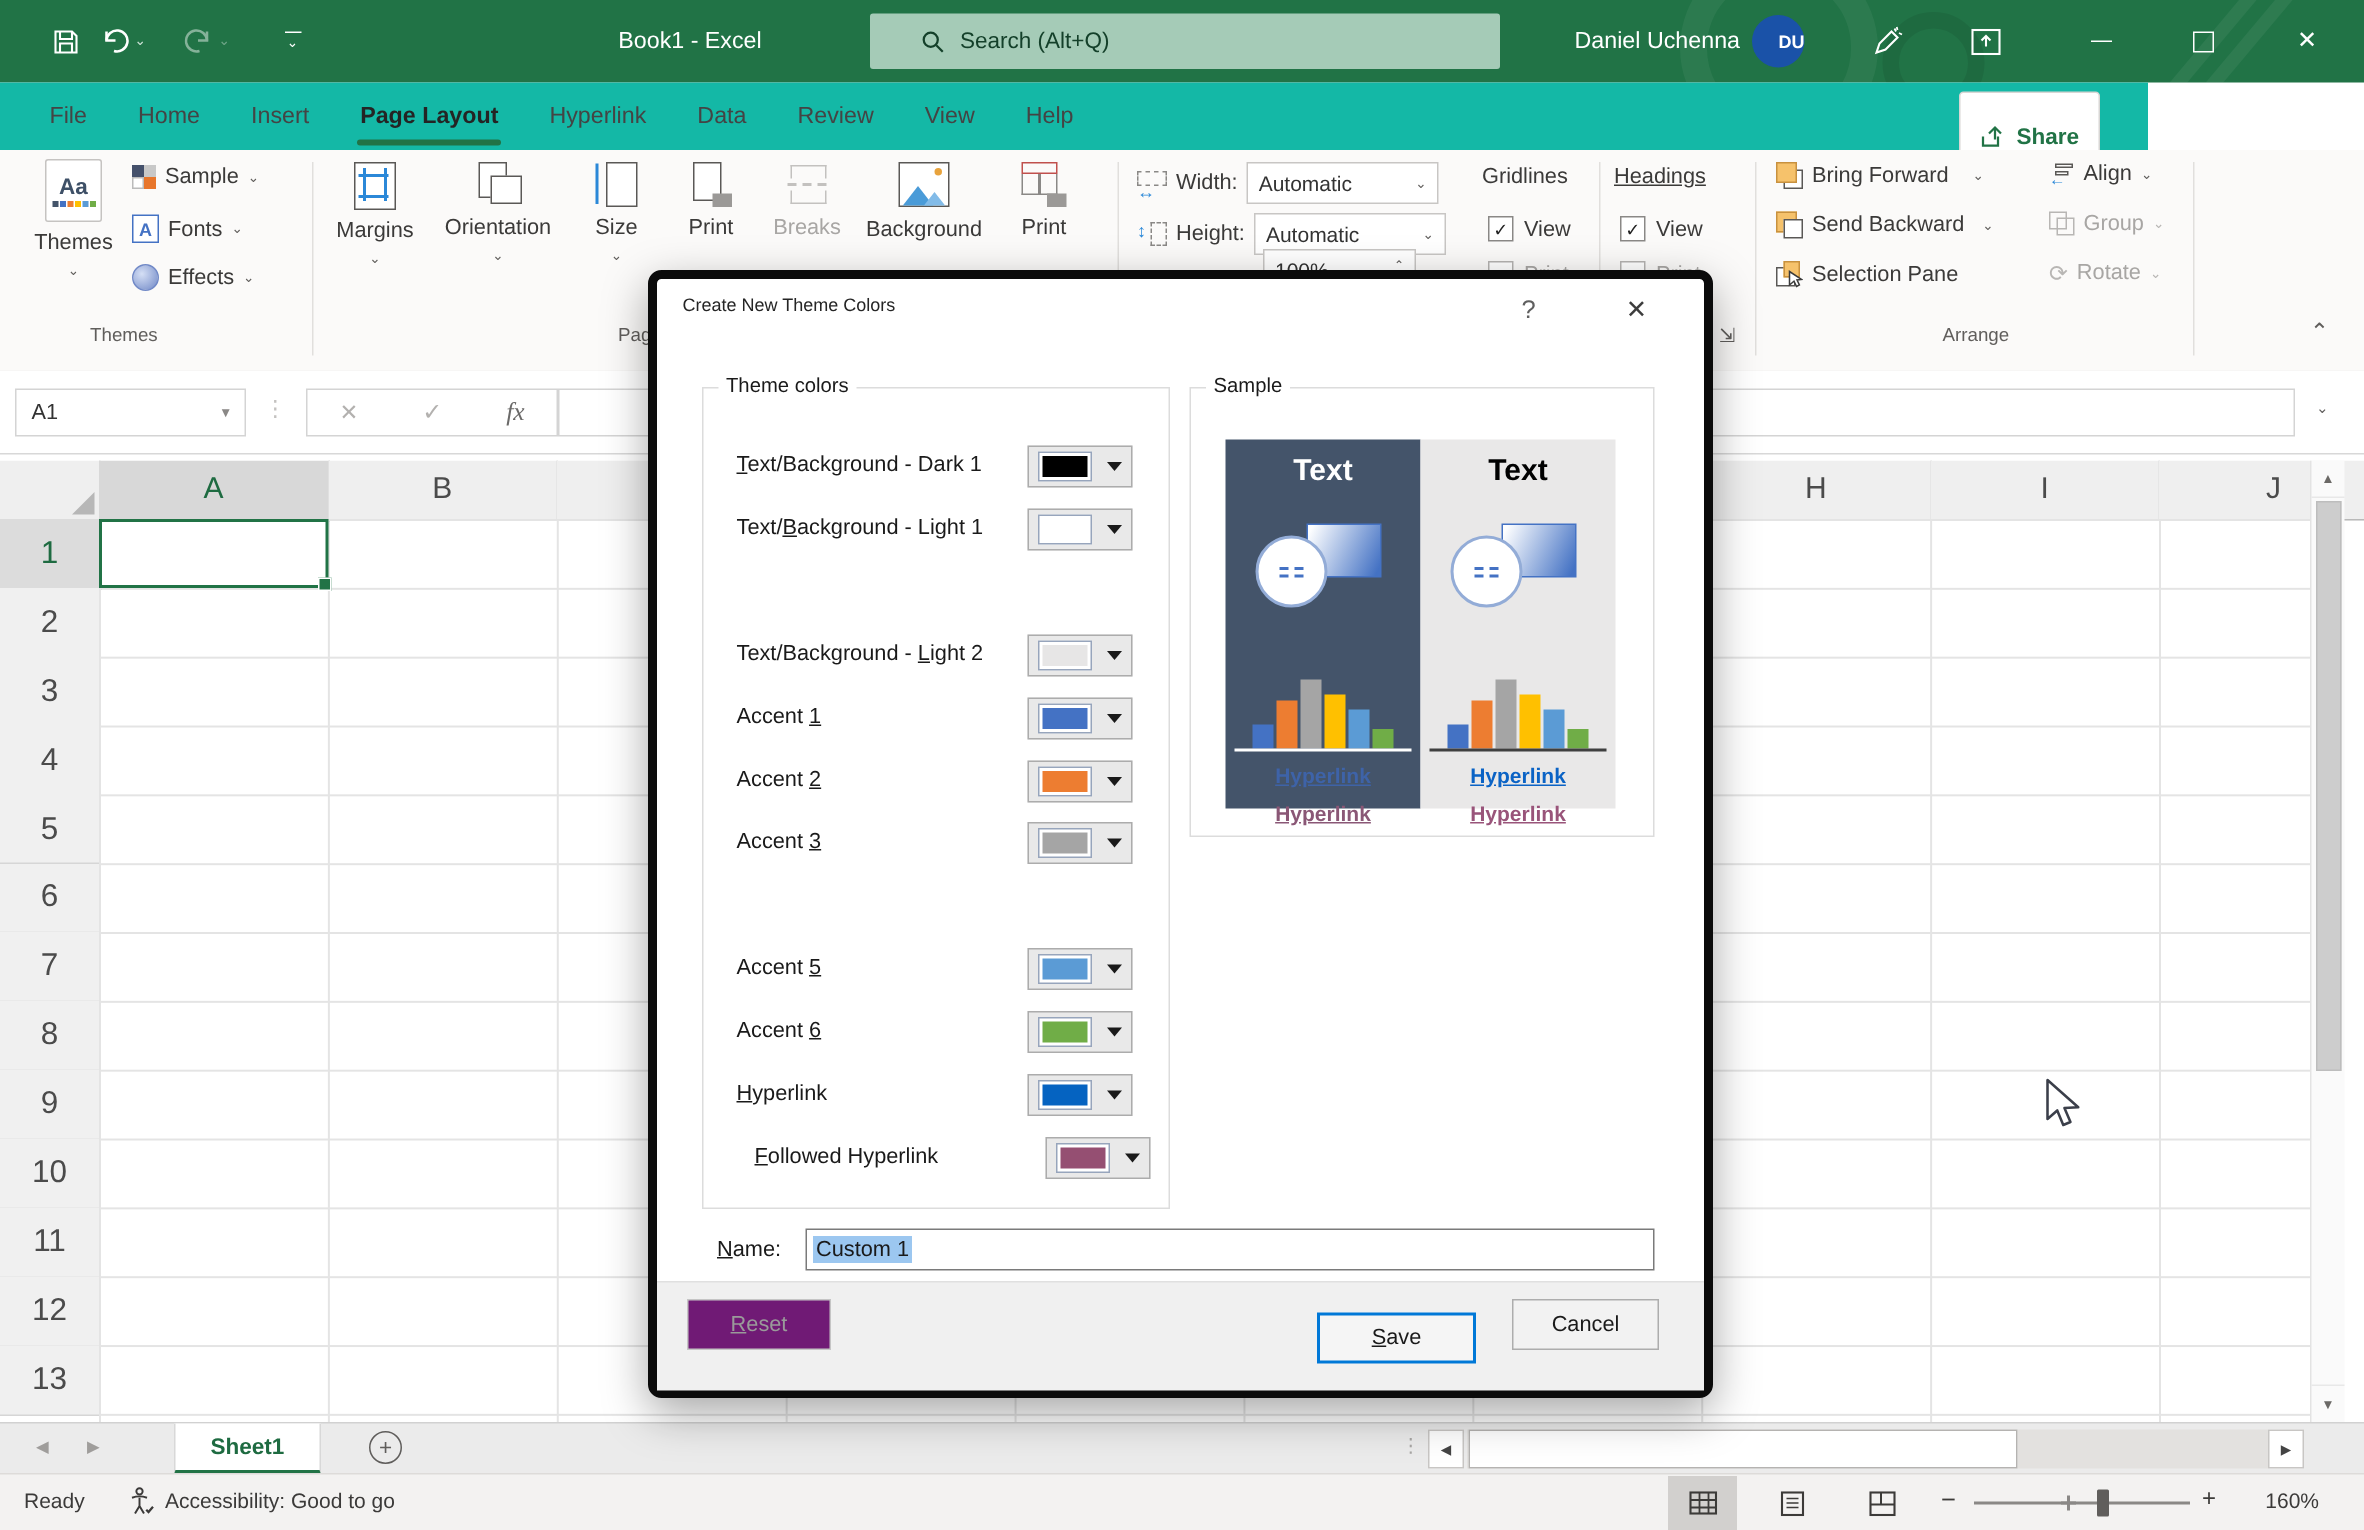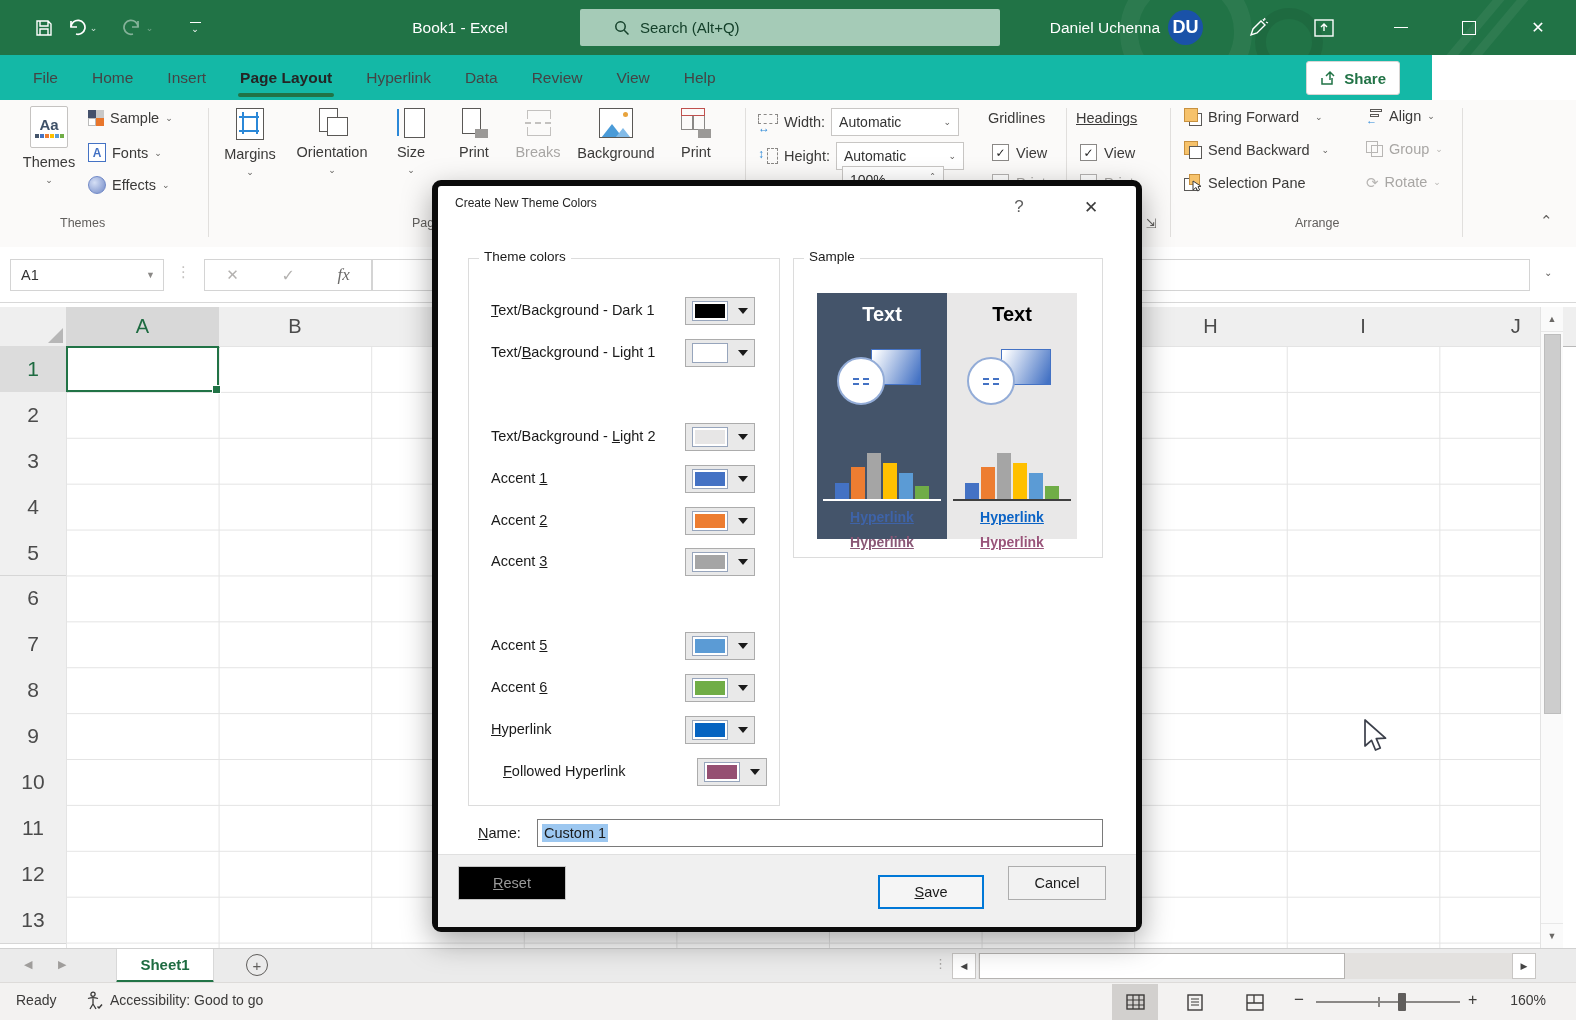"DU" .avatar { font-size: 18px -> 12px; justify-content: center -> flex-end }
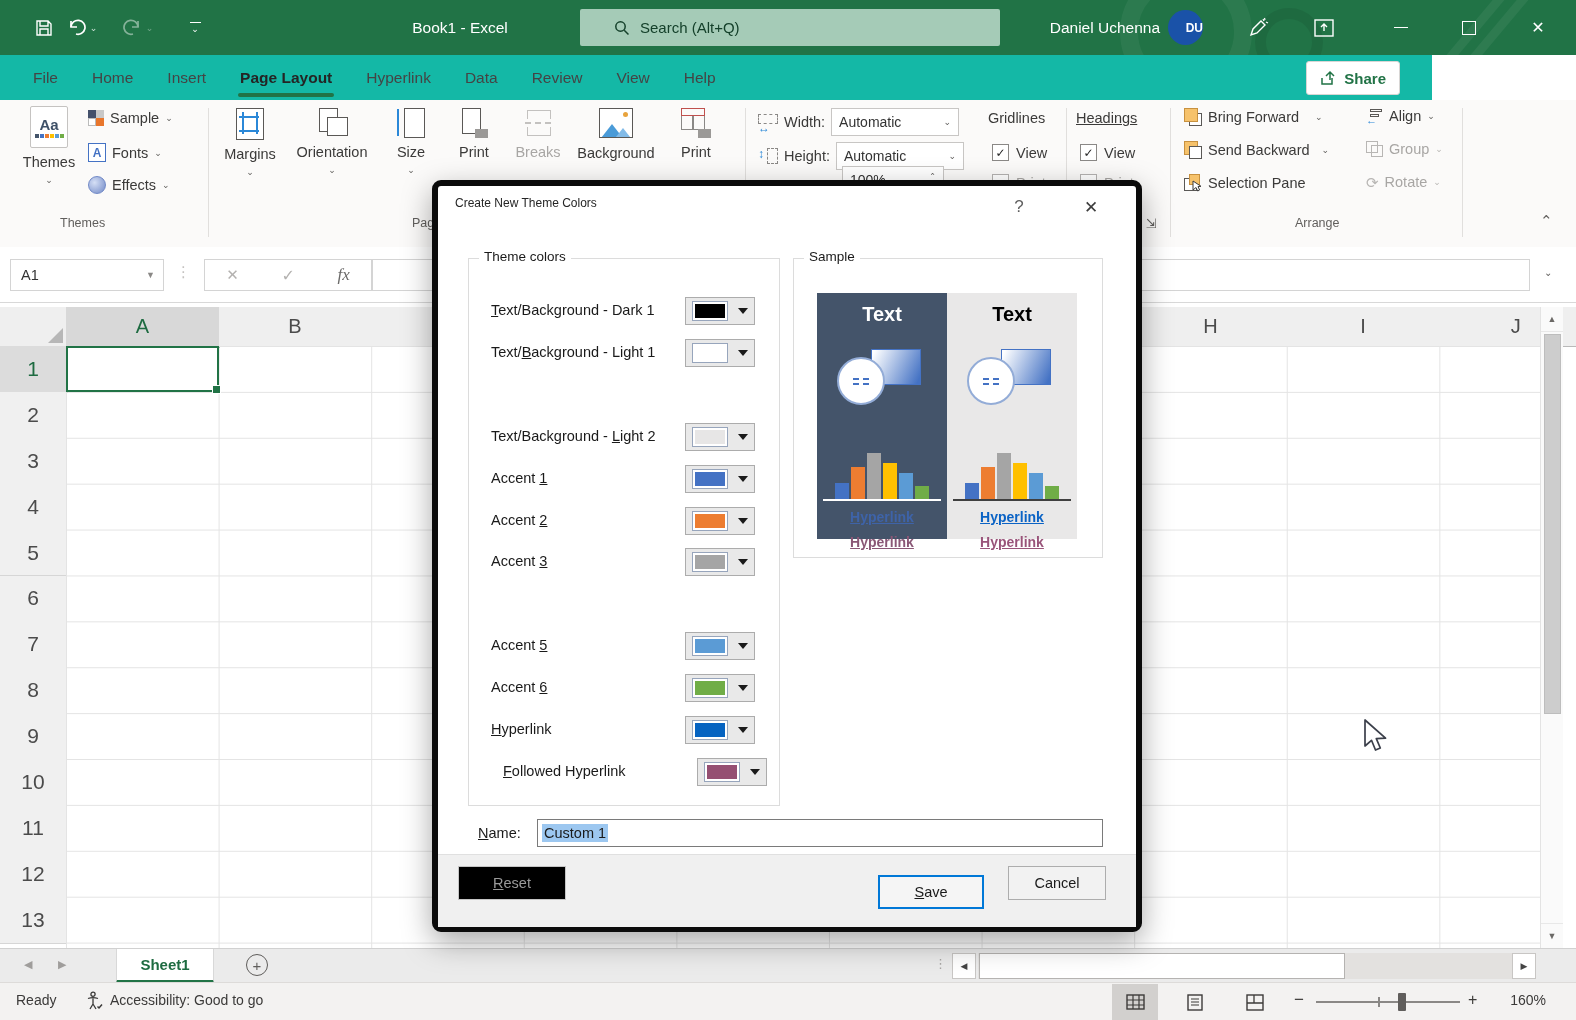"Share" .sharebtn { padding: 0 13px -> 13px 13px }
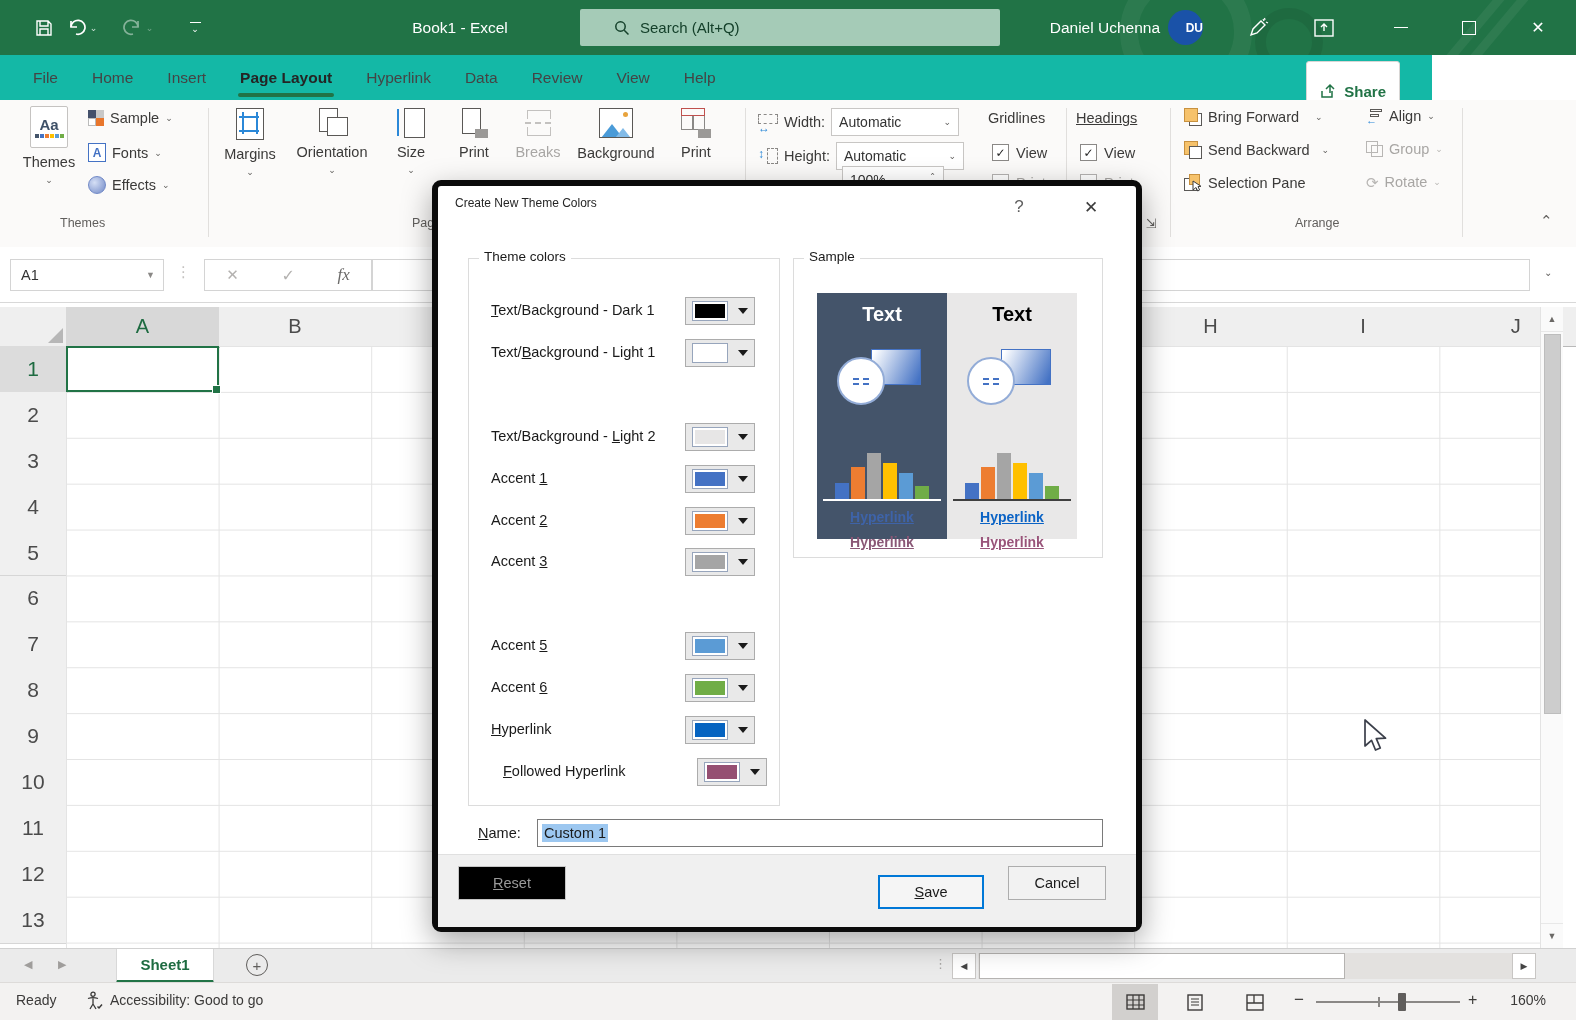"Reset" div.dlgbtn { background: #000000 -> #701a75; width: 108px -> 96px }
